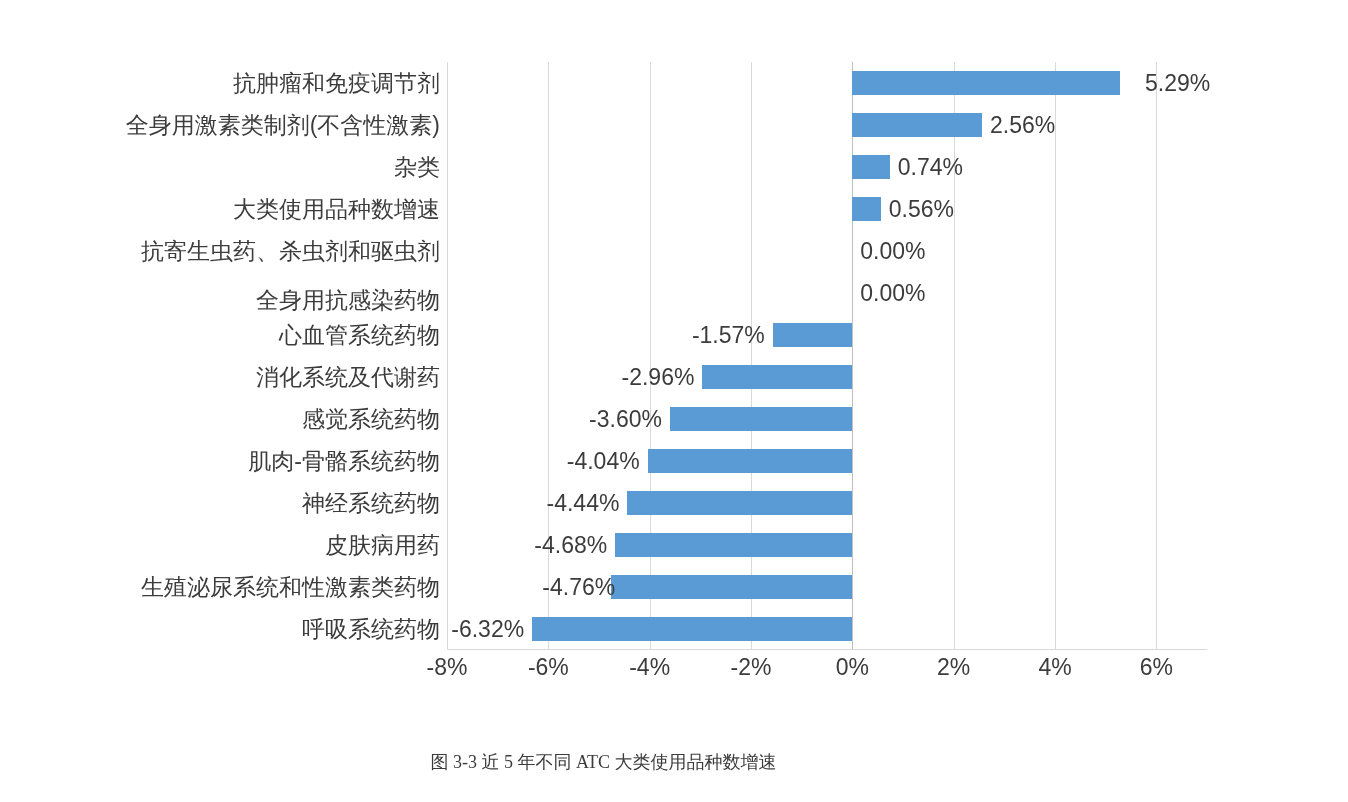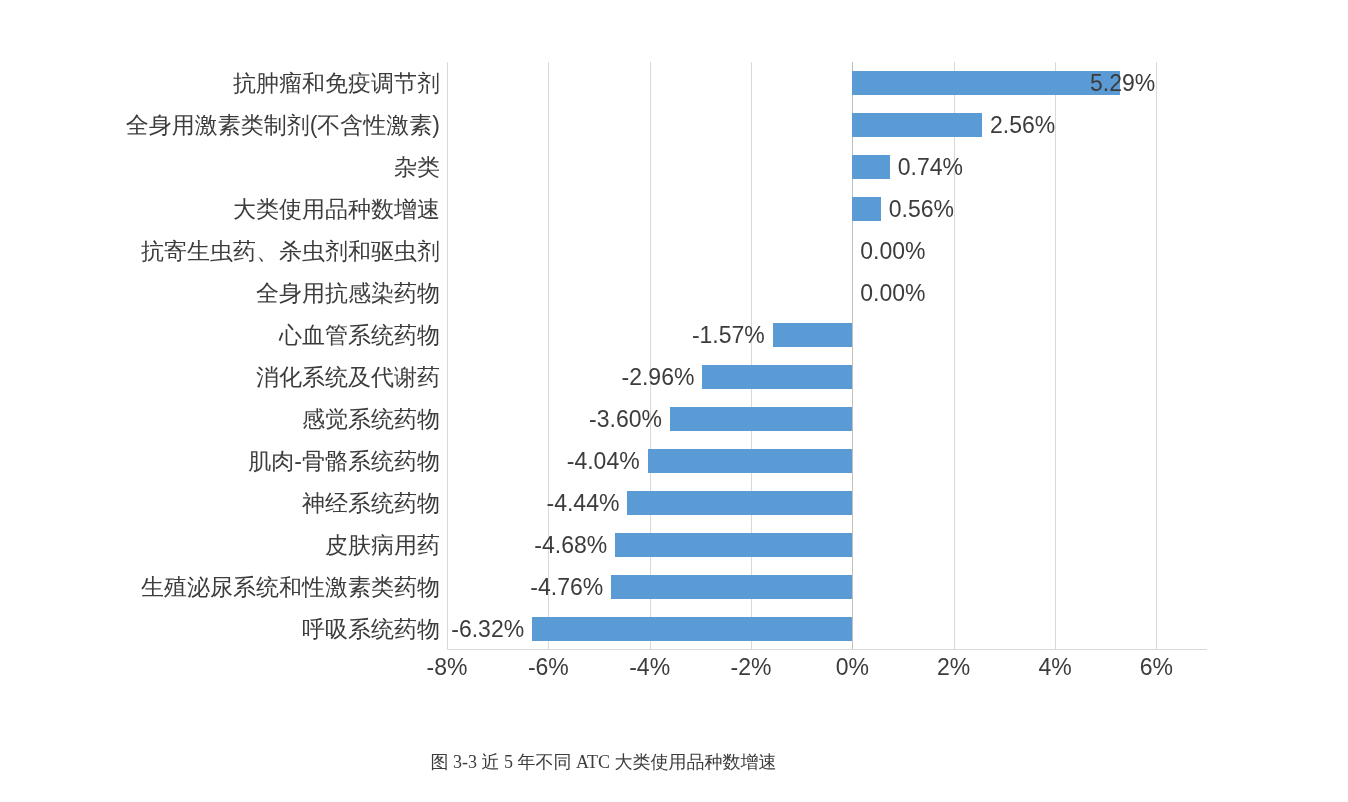"5.29%" div.bar-value { left: 643px -> 698px }
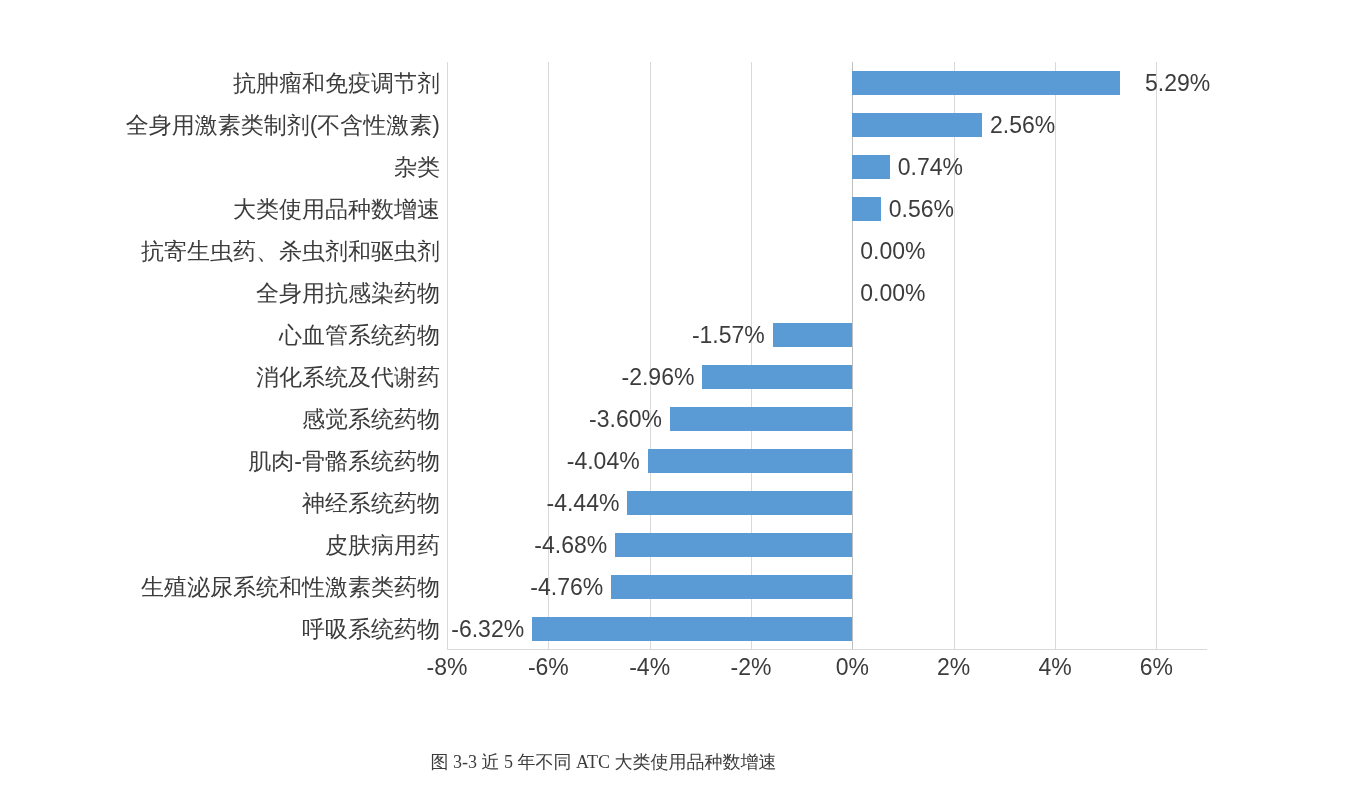"全身用抗感染药物" div.cat-label { top: 210px -> 217px }
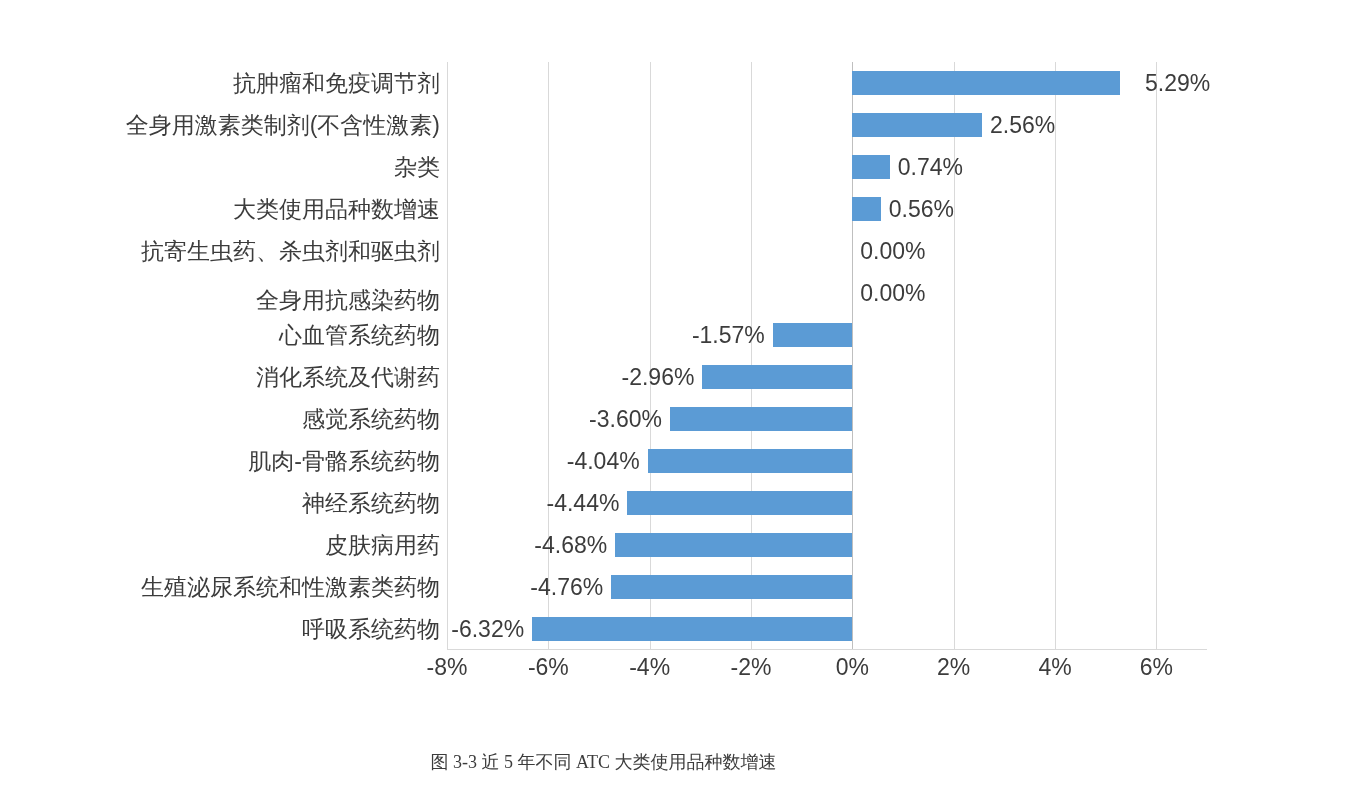"-4.76%" div.bar-row { padding-left: none -> 12px }
